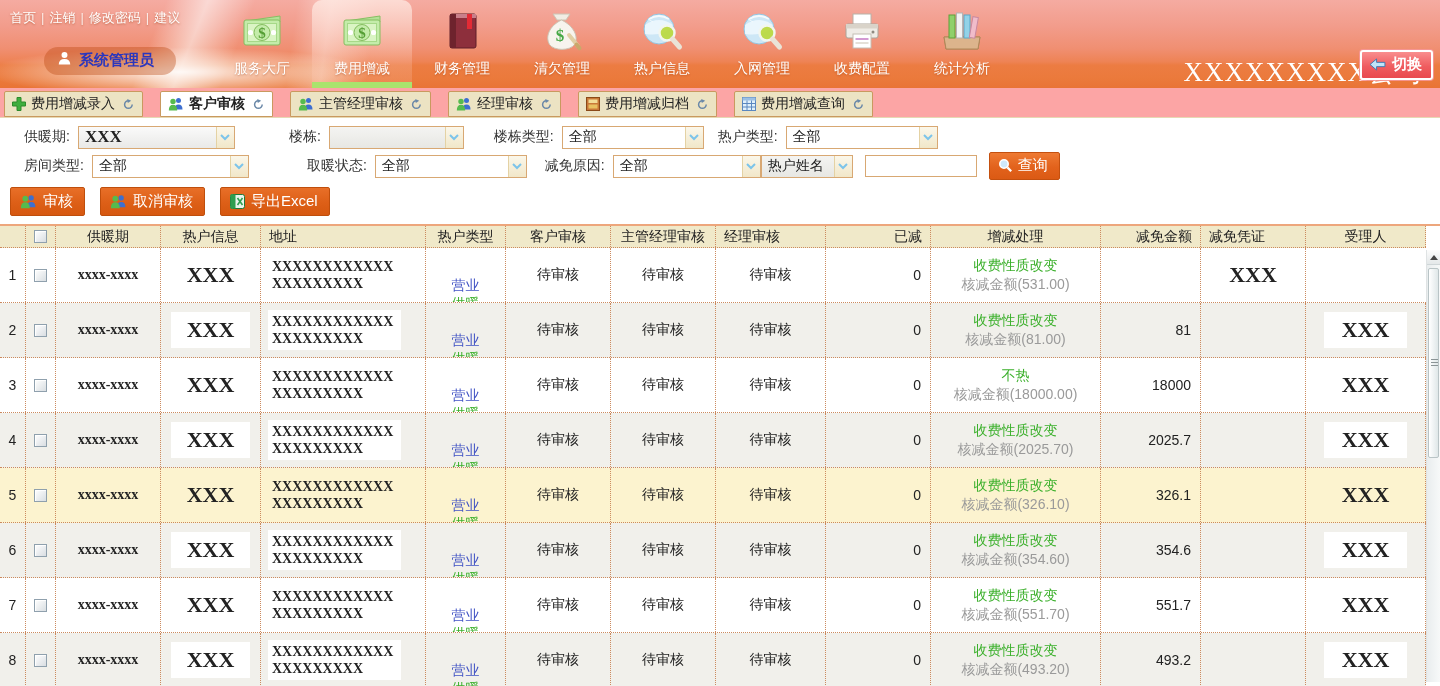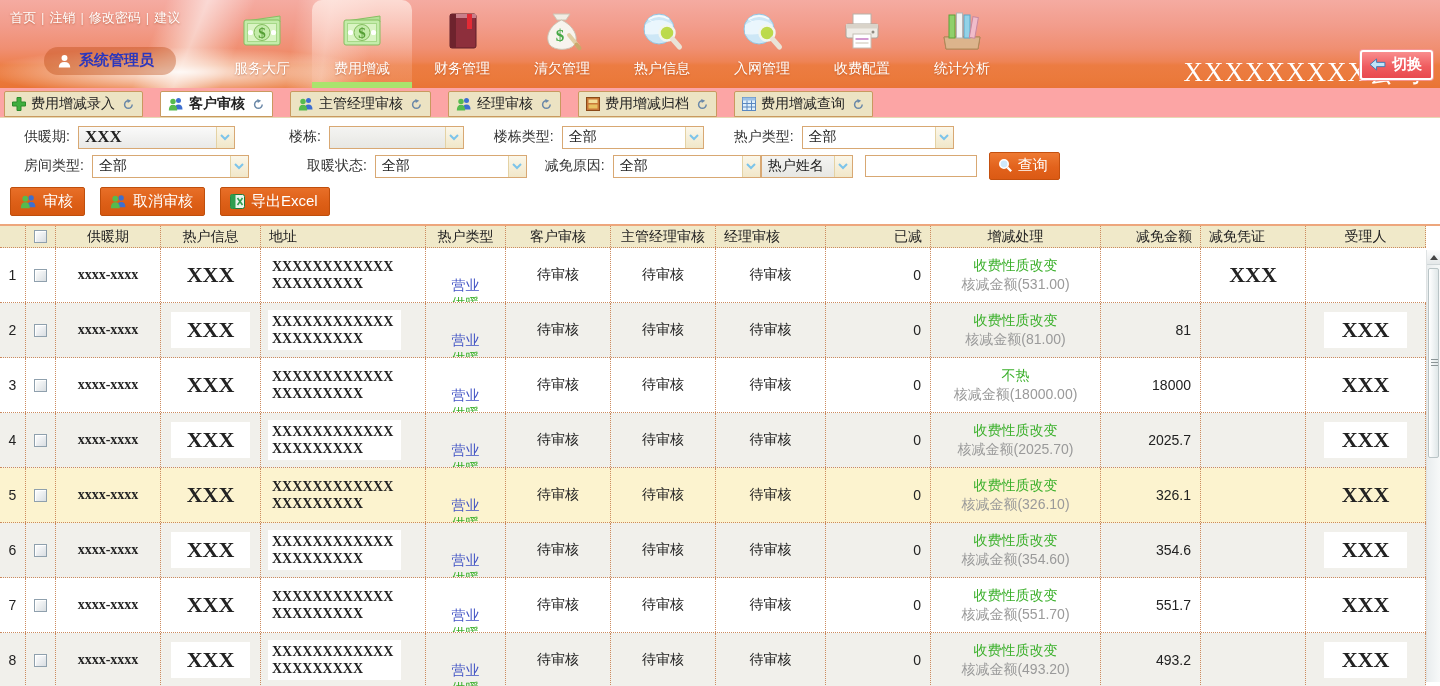"系统管理员" .user-badge { align-items: center -> none }
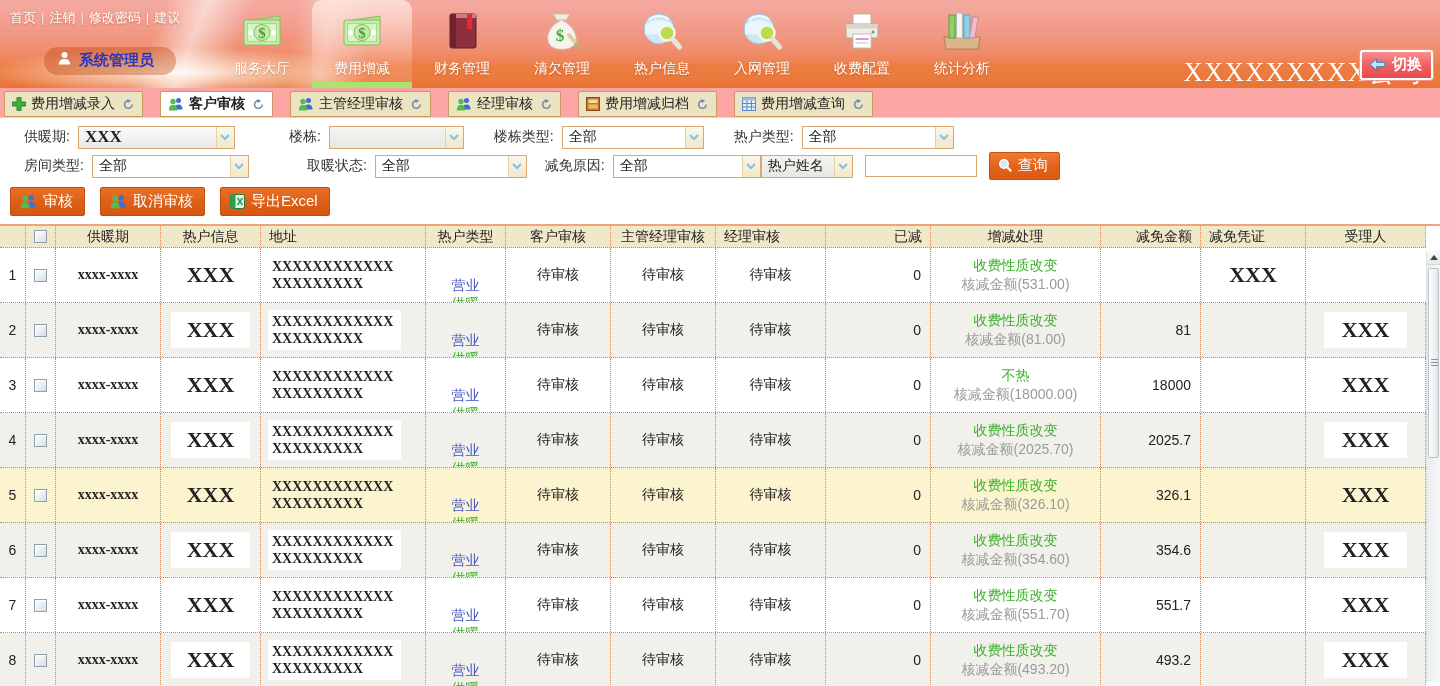"热户类型:" span.flabel { margin-left: 30px -> 14px }
